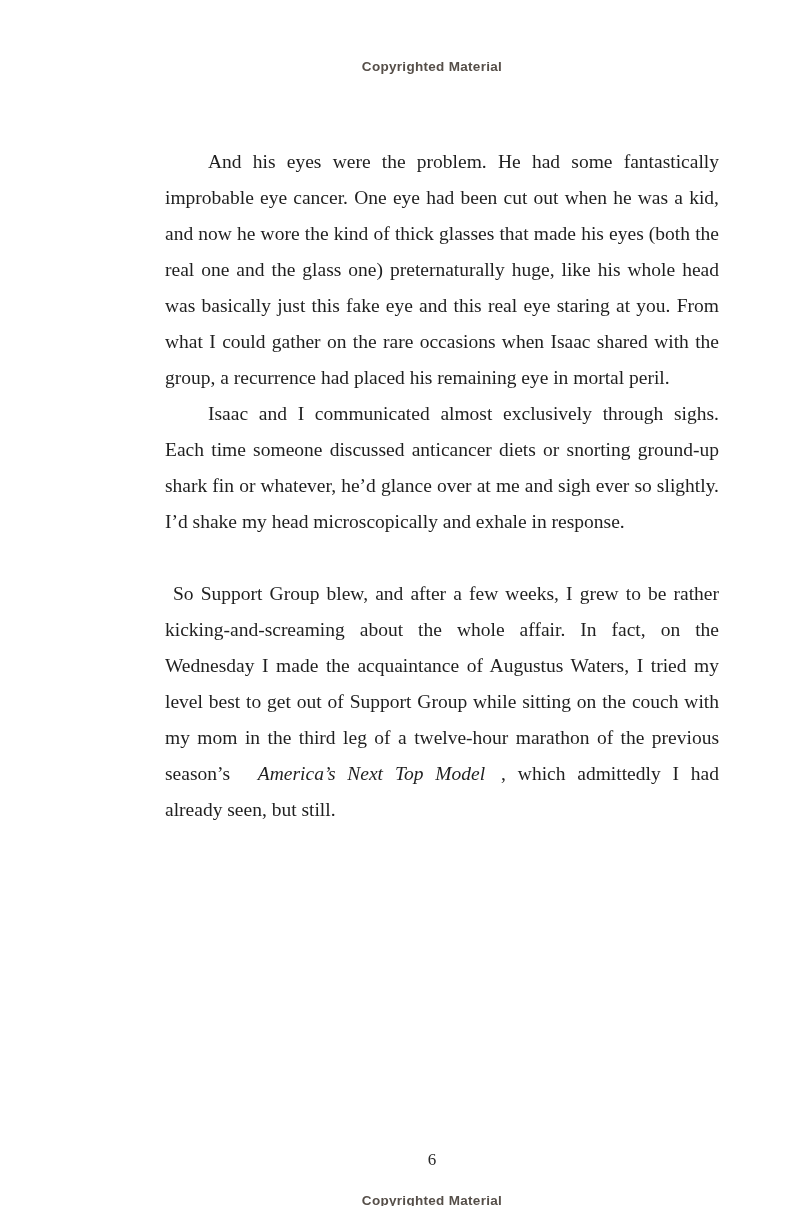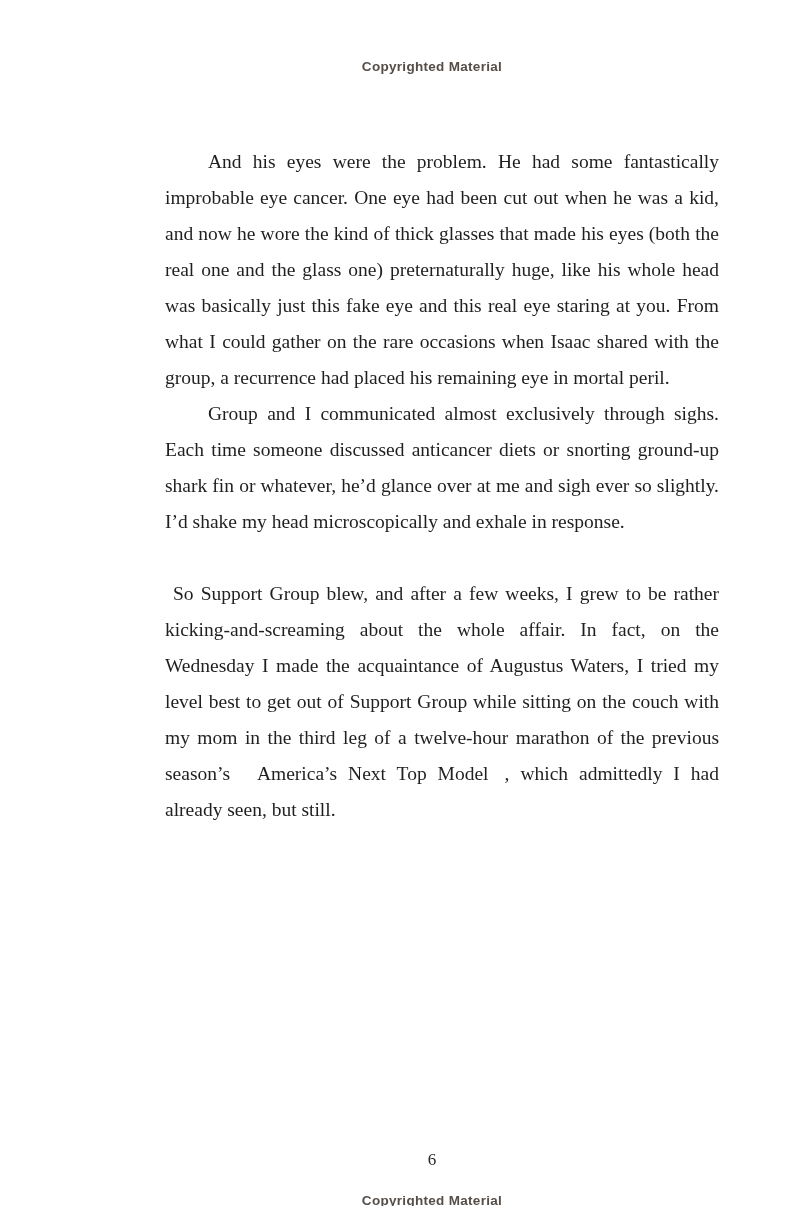"Group and I communicated almost" p.indented { text: Group -> Isaac }
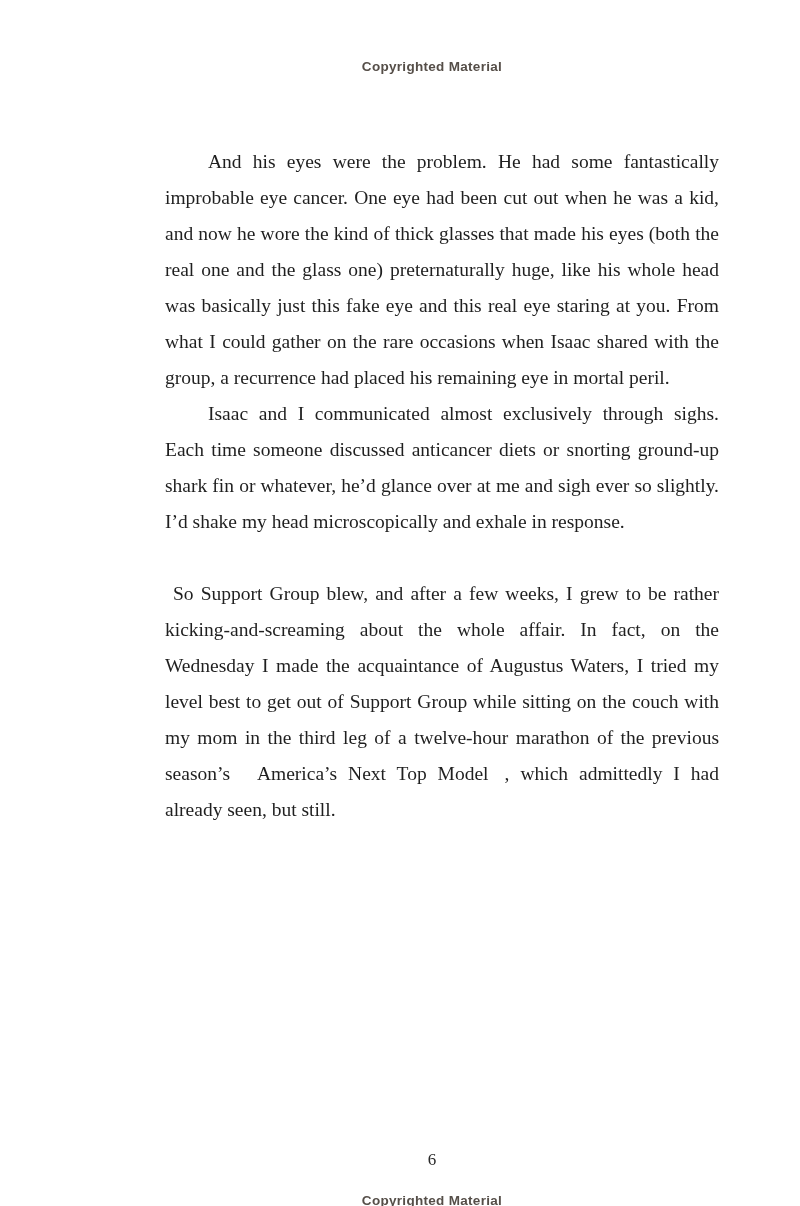"America’s Next Top Model" .italic { font-style: none -> italic }
